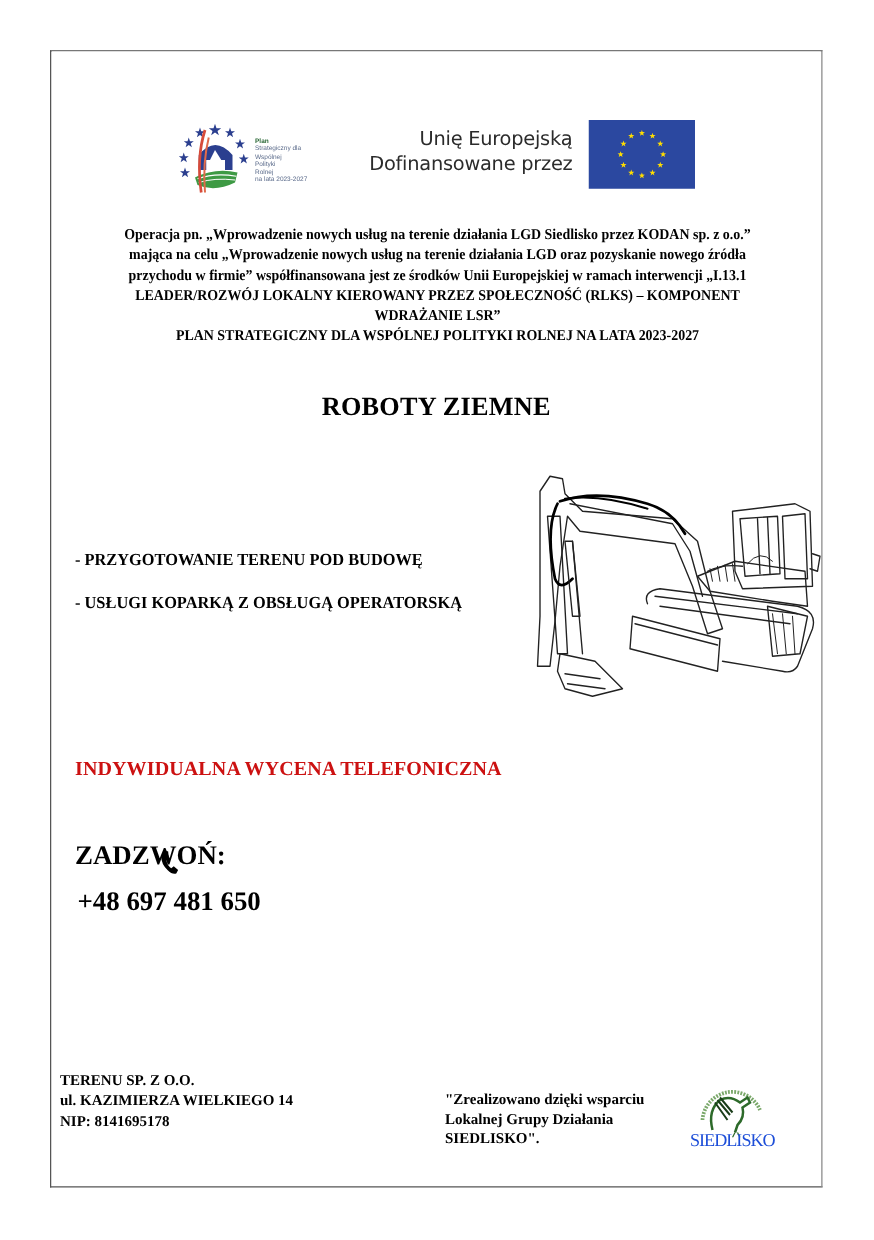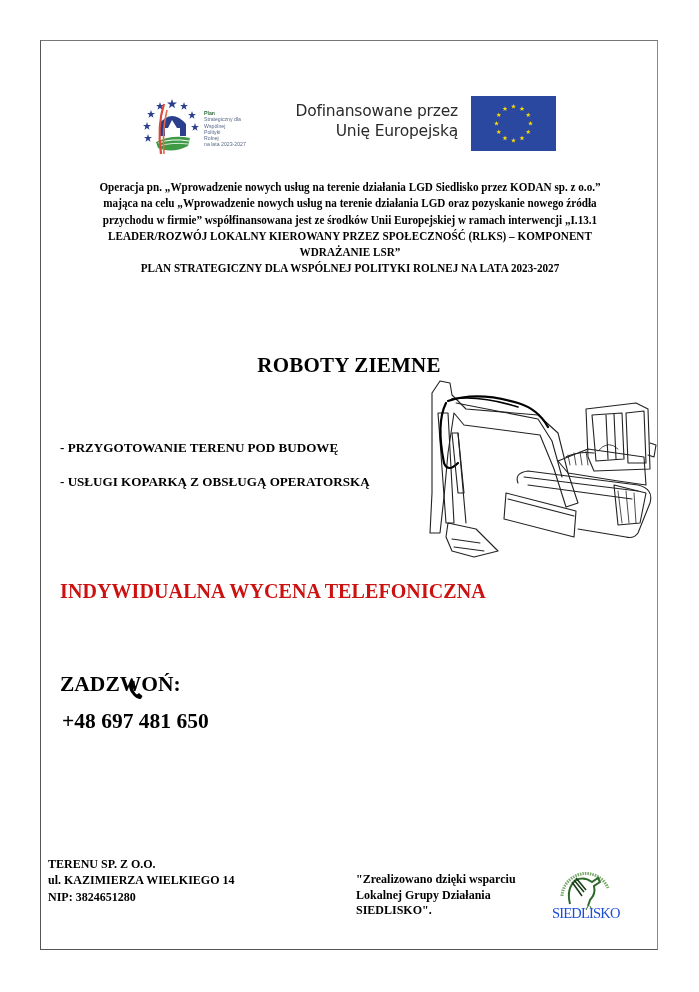"Dofinansowane przez" div { order: before "Unię Europejską" -> after "Unię Europejską" }
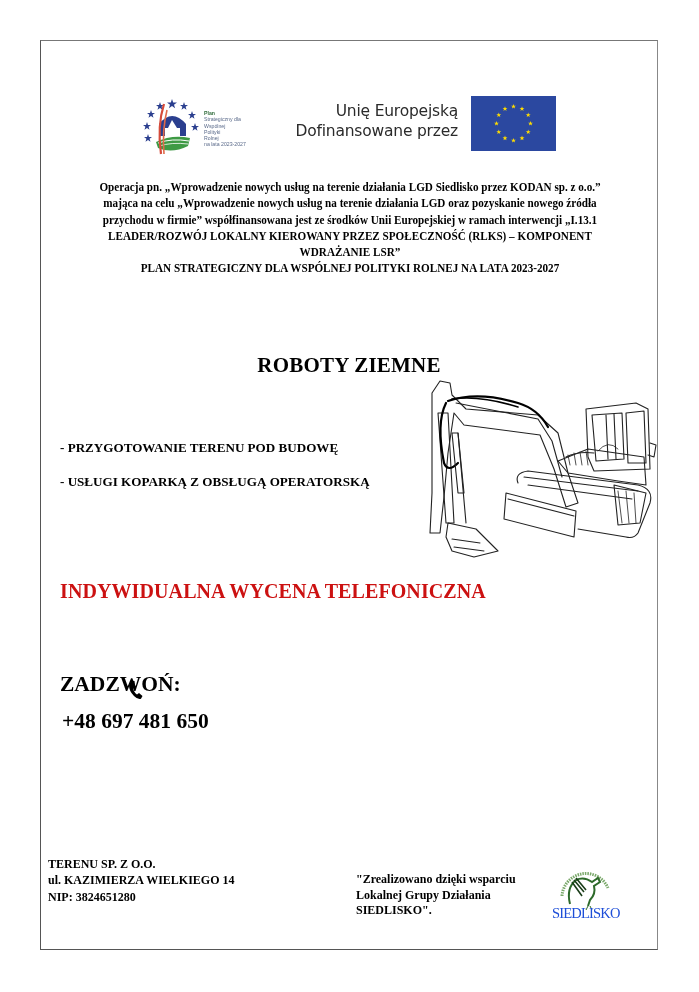"ROBOTY ZIEMNE" .title { margin-top: 40px -> none }
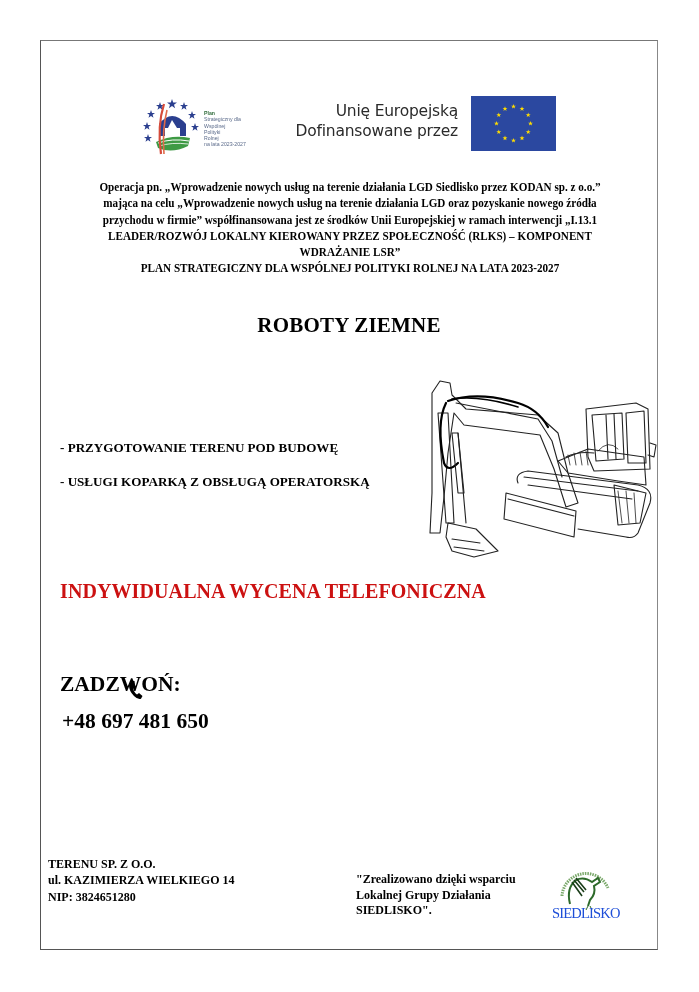"INDYWIDUALNA WYCENA TELEFONICZNA" .pricing { font-size: 20px -> 16px; top: 580px -> 607px }
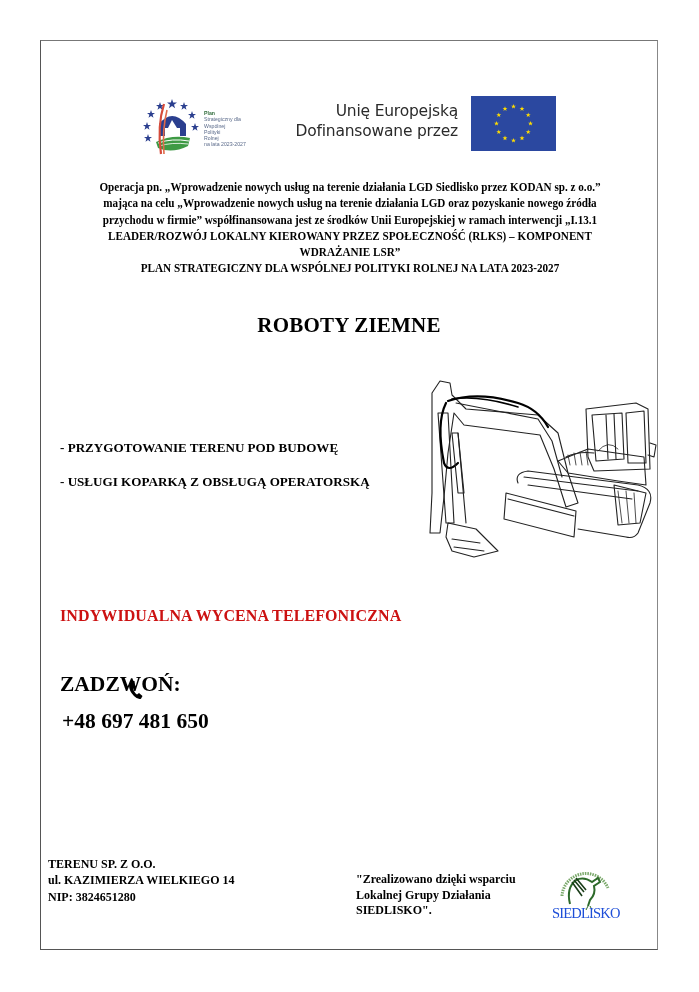"NIP: 3824651280" div { text: 3824651280 -> 8141695178 }
